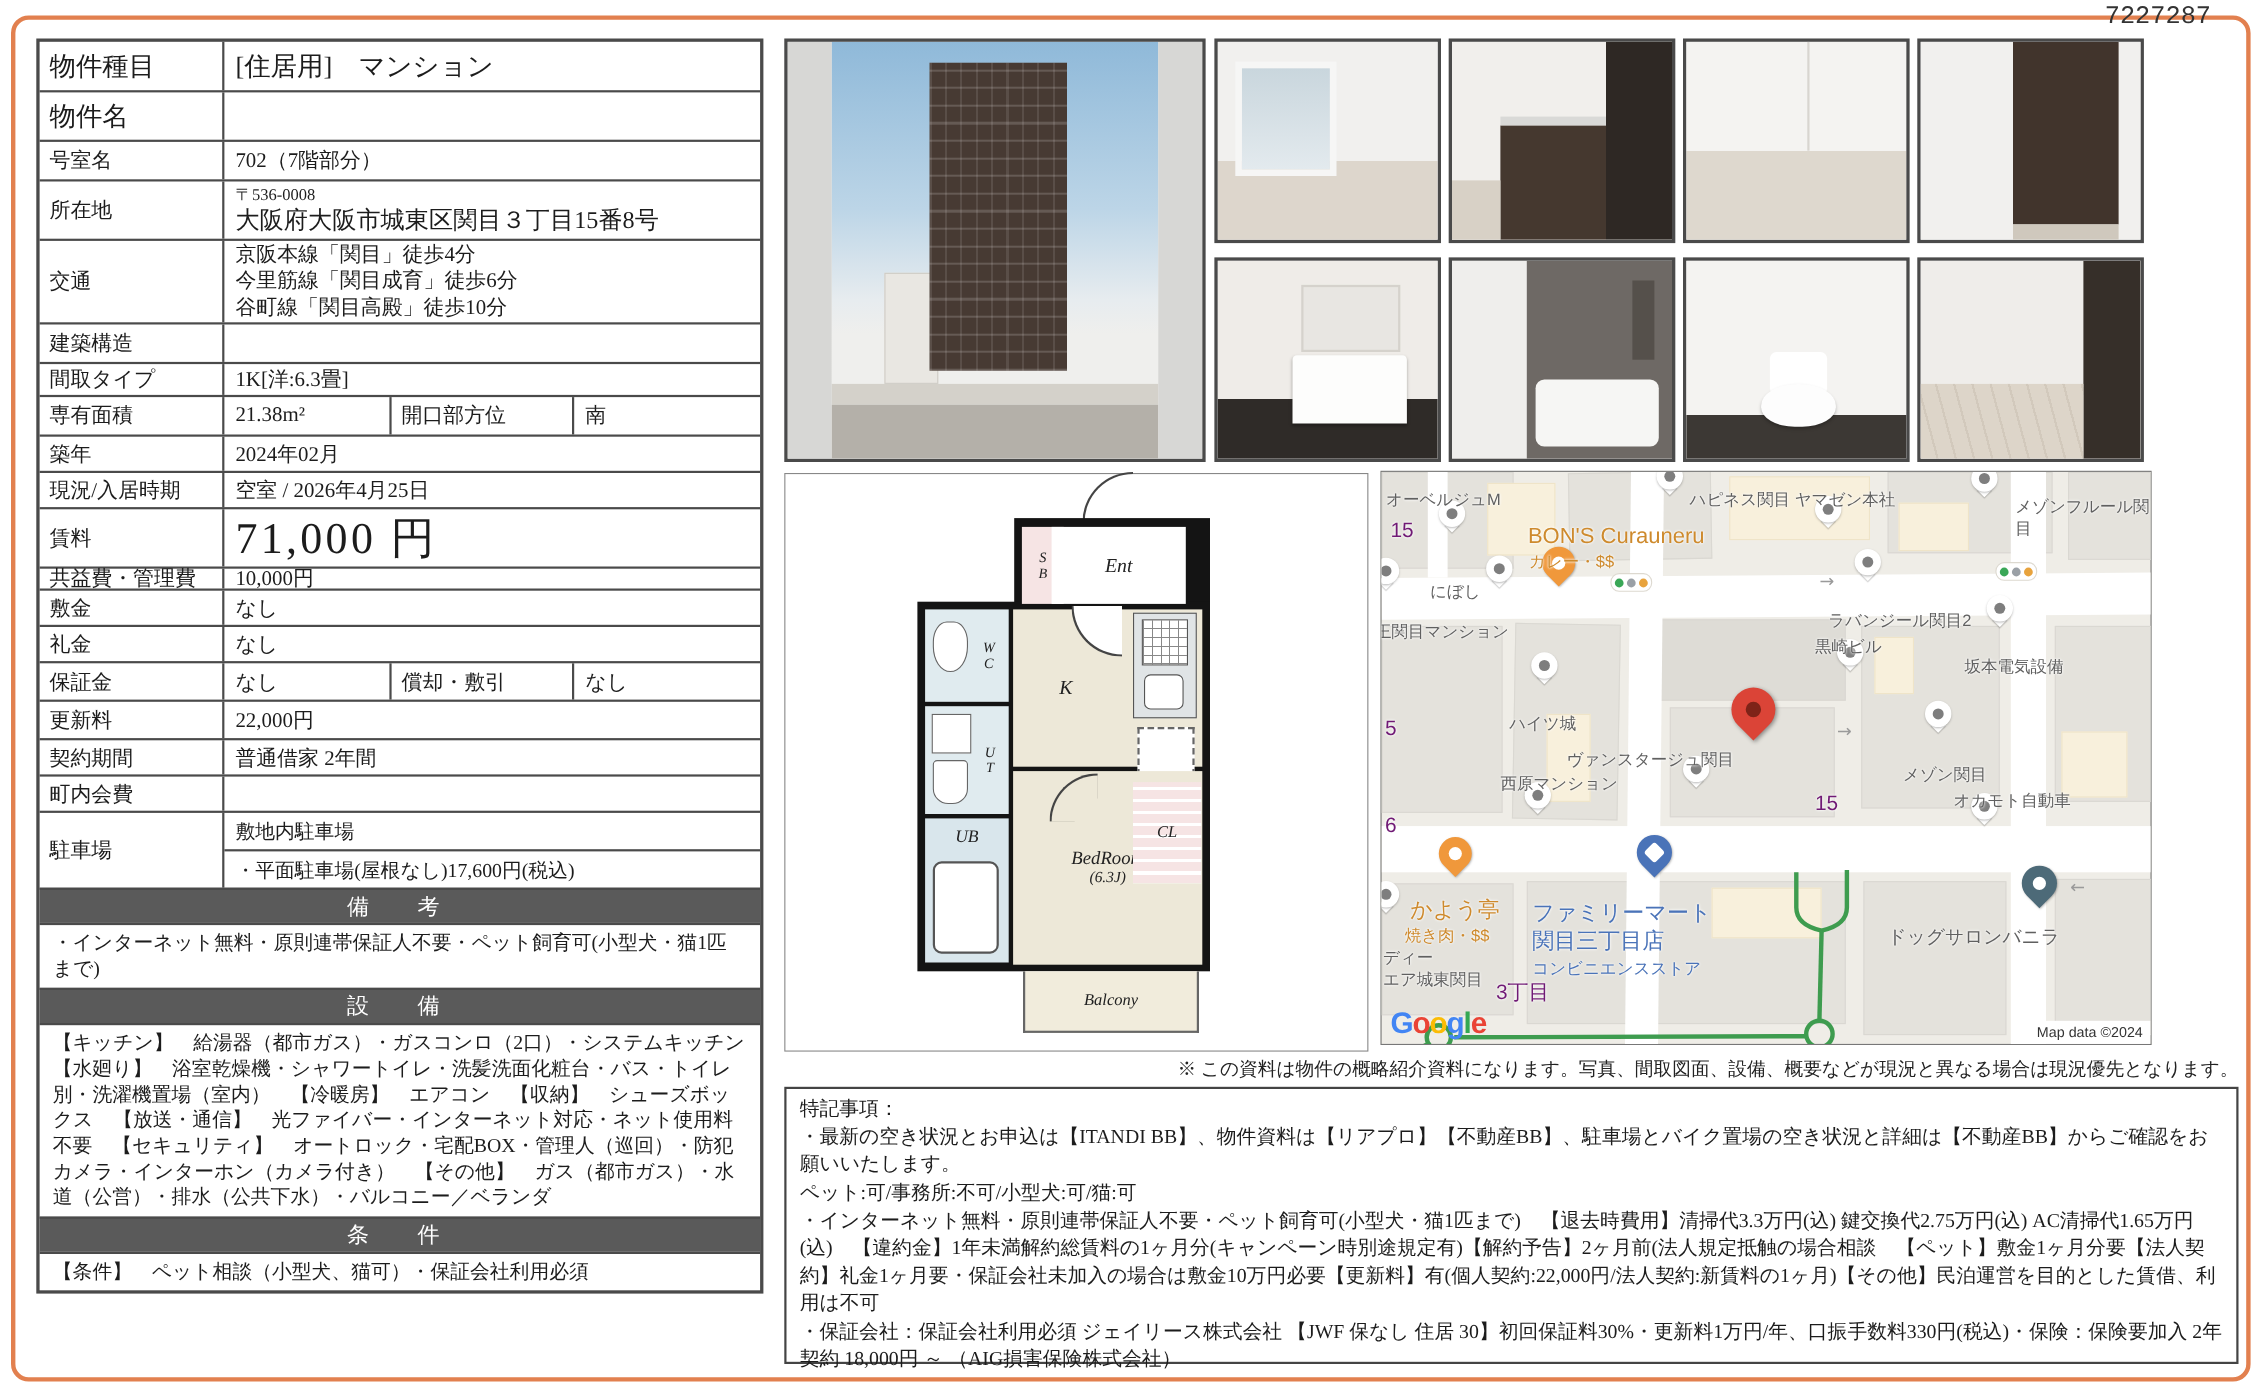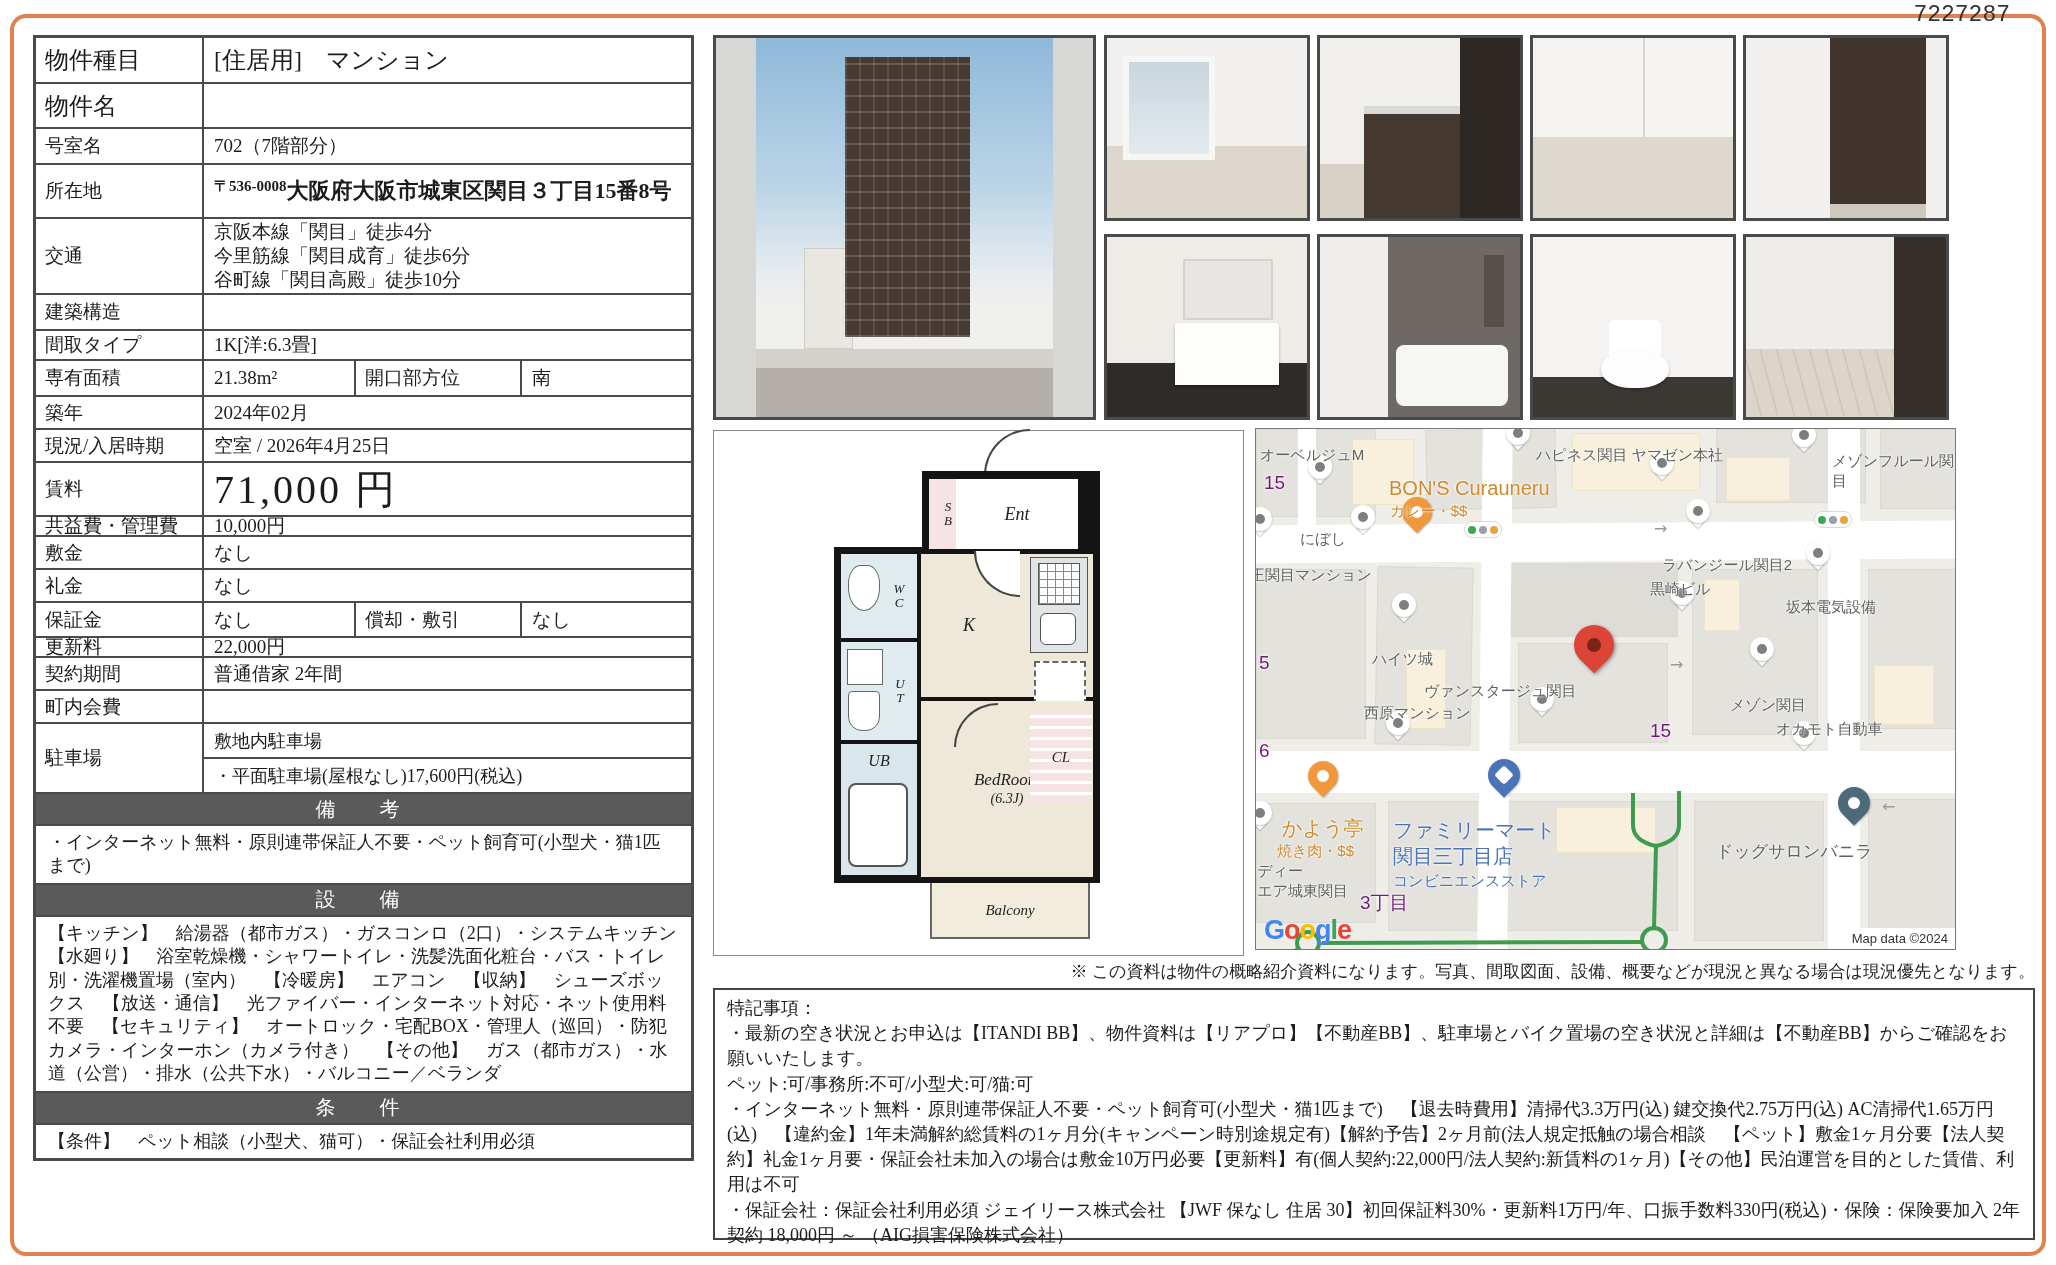"〒536-0008" .addr-wrap { flex-direction: row -> column; font-weight: bold -> none }
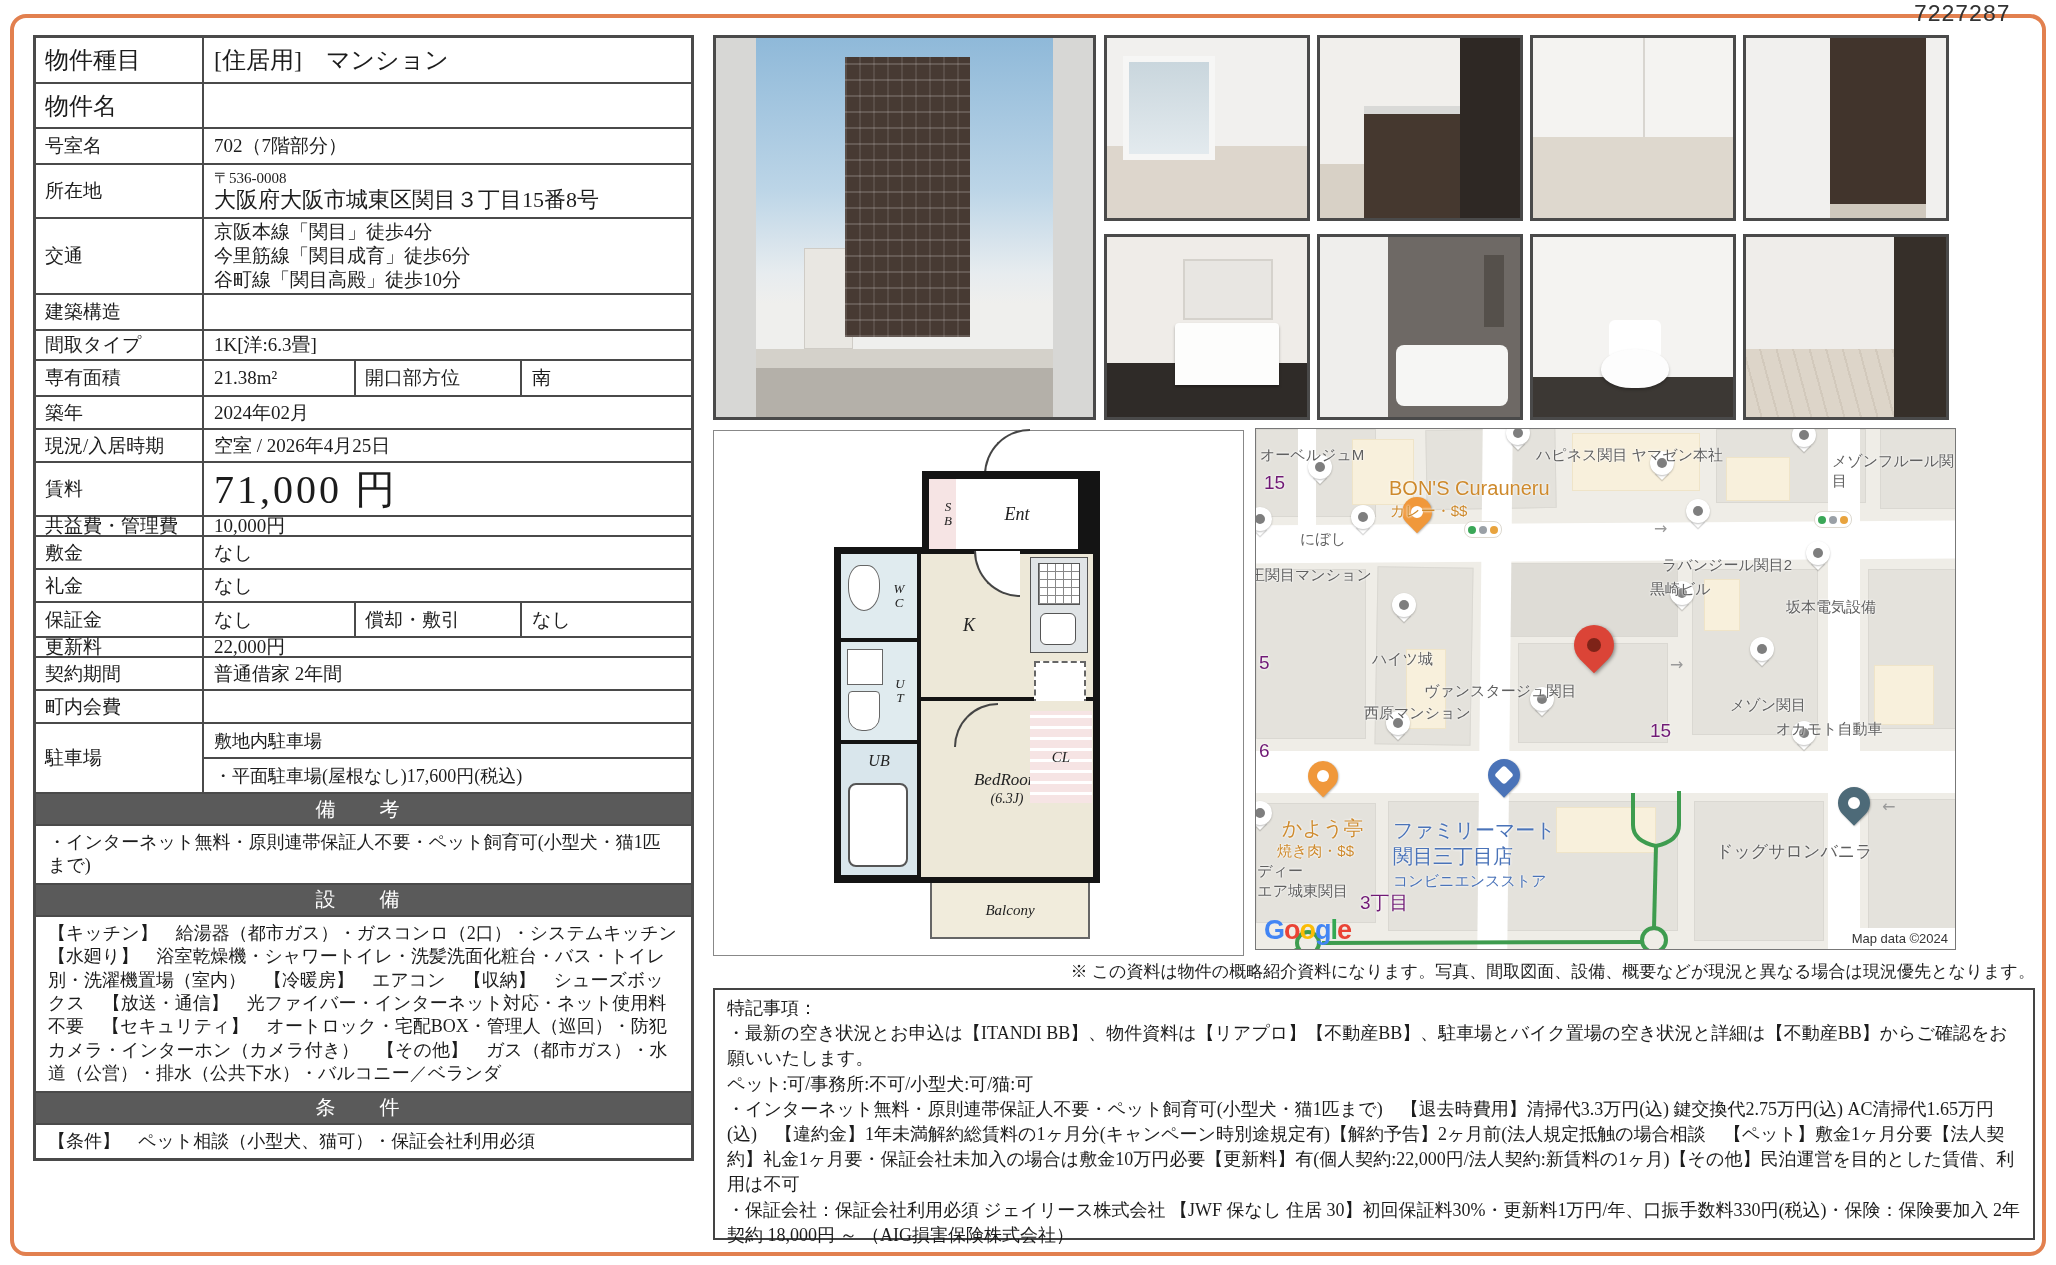"更新料" div.trow { height: 20px -> 35px }
